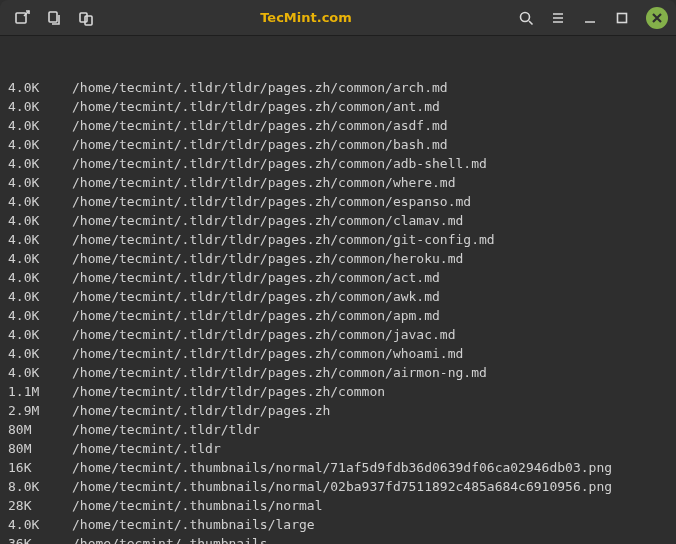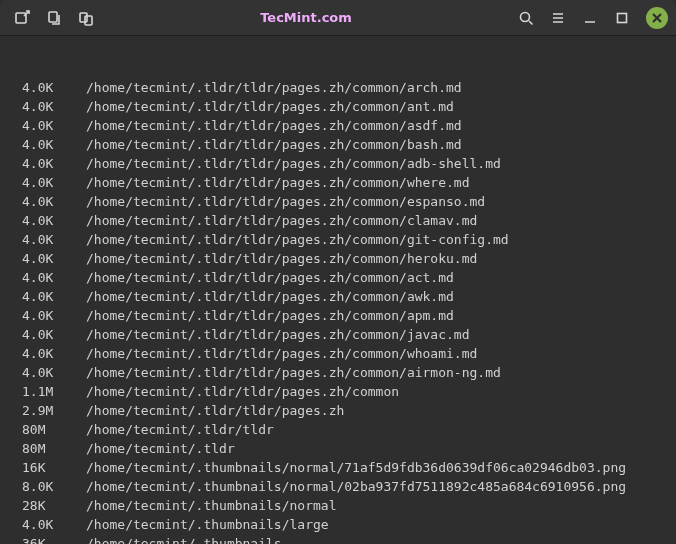"TecMint.com" .tb-center { color: #f0abfc -> #eab308 }
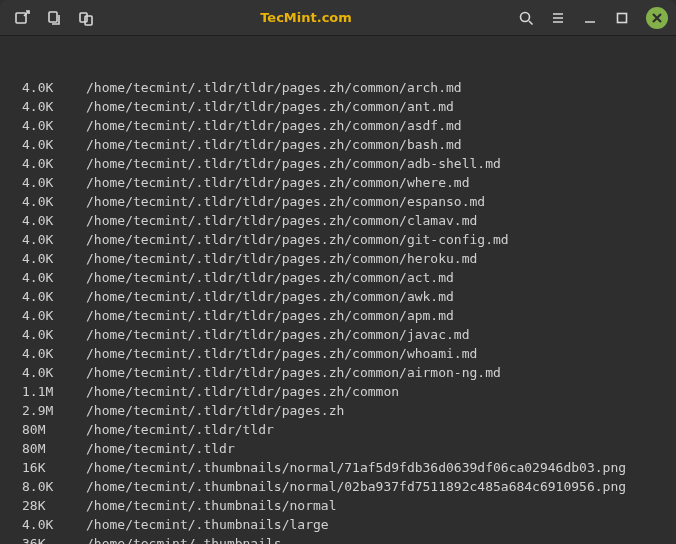"4.0K" .terminal { padding: 4px 8px 8px 22px -> 4px 8px 8px 8px }
